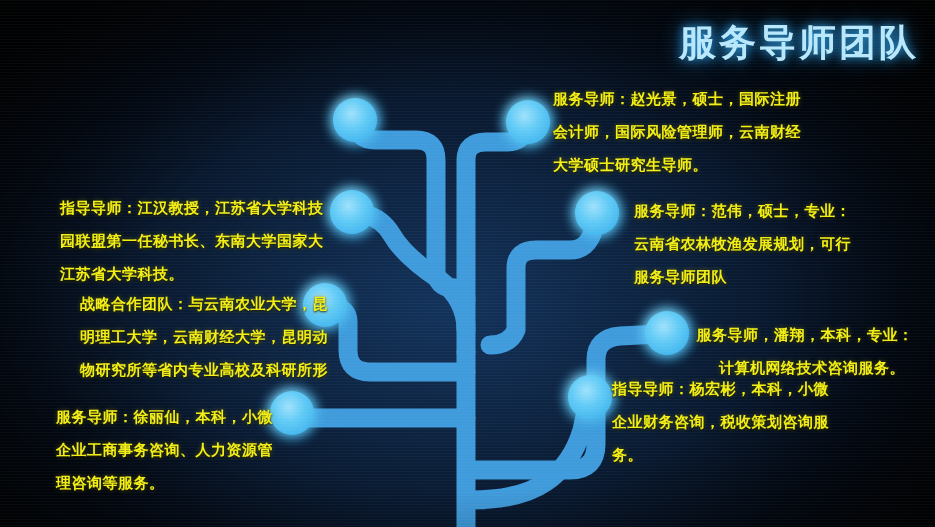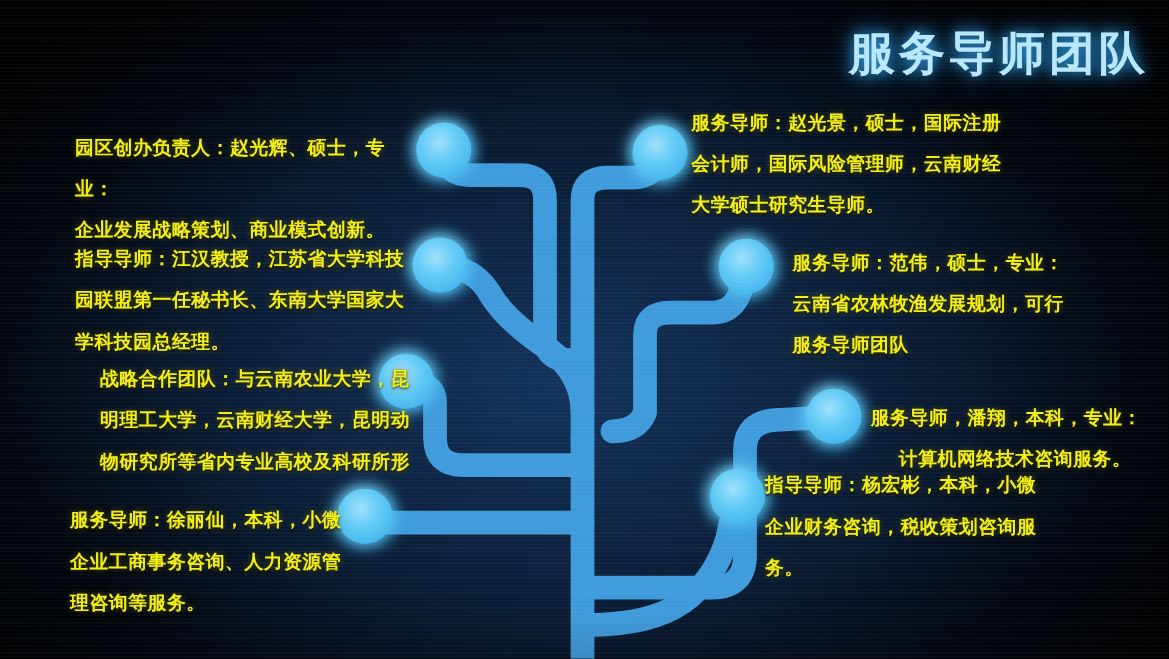"园区创办负责人：赵光辉、硕士，专业：" div.tblock { html: <div> <div>园区创办负责人：赵光辉、硕士，专业：</div> <div>企业发展战略策划、商业模式创新。</div> </div> -> none }
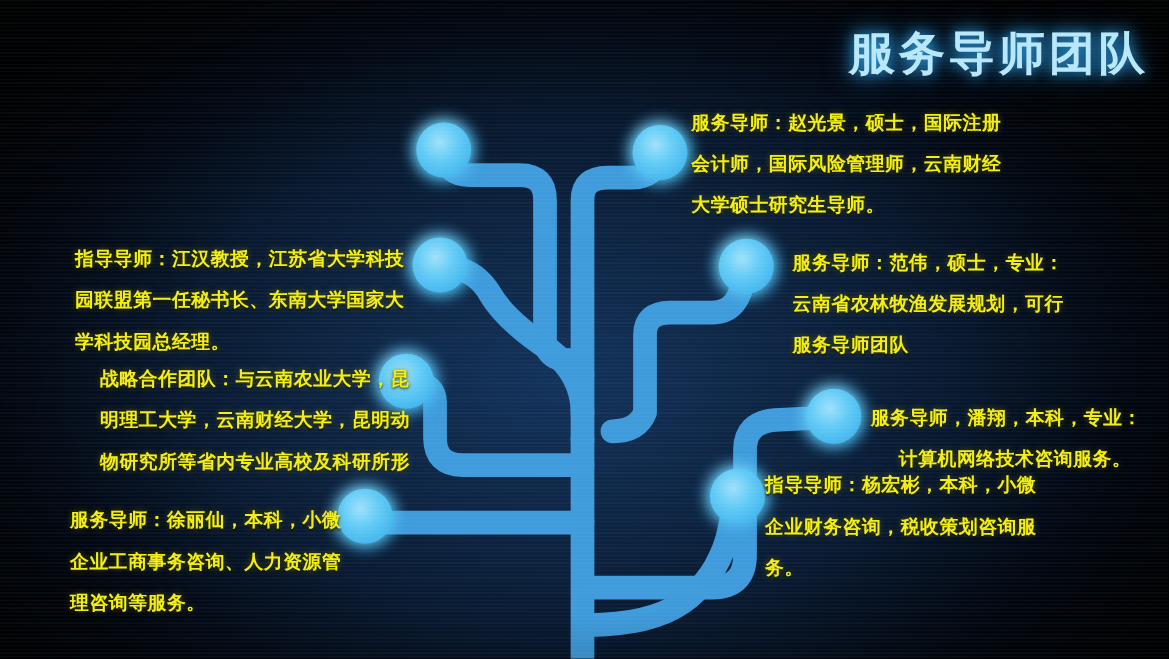"学科技园总经理。" div { text: 学科技园总经理 -> 江苏省大学科技 }
